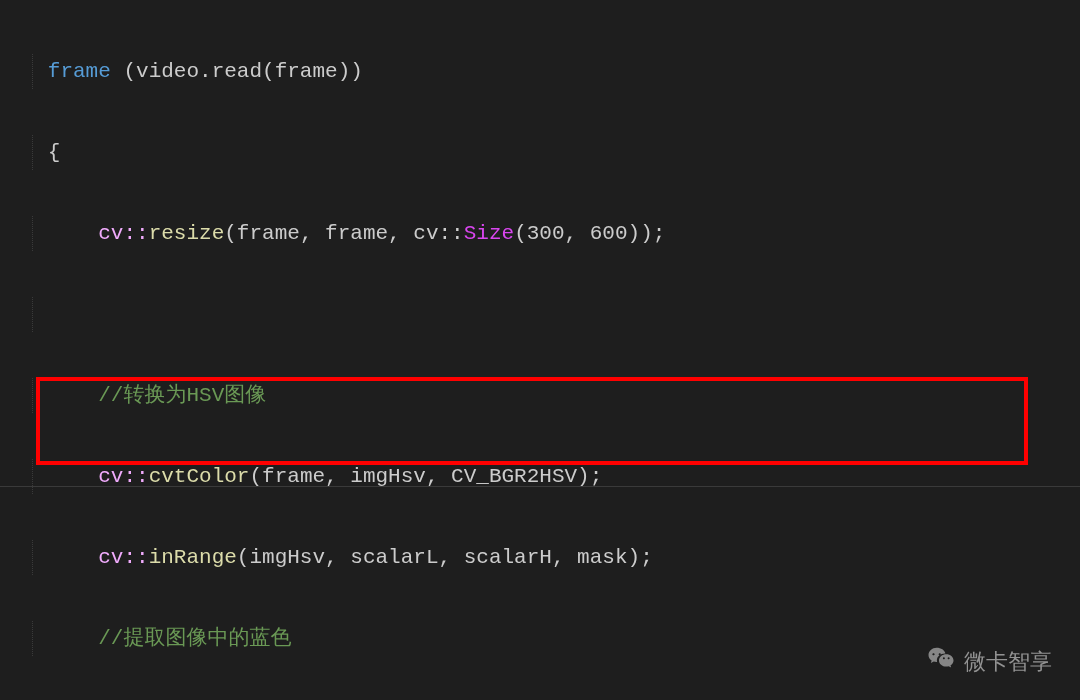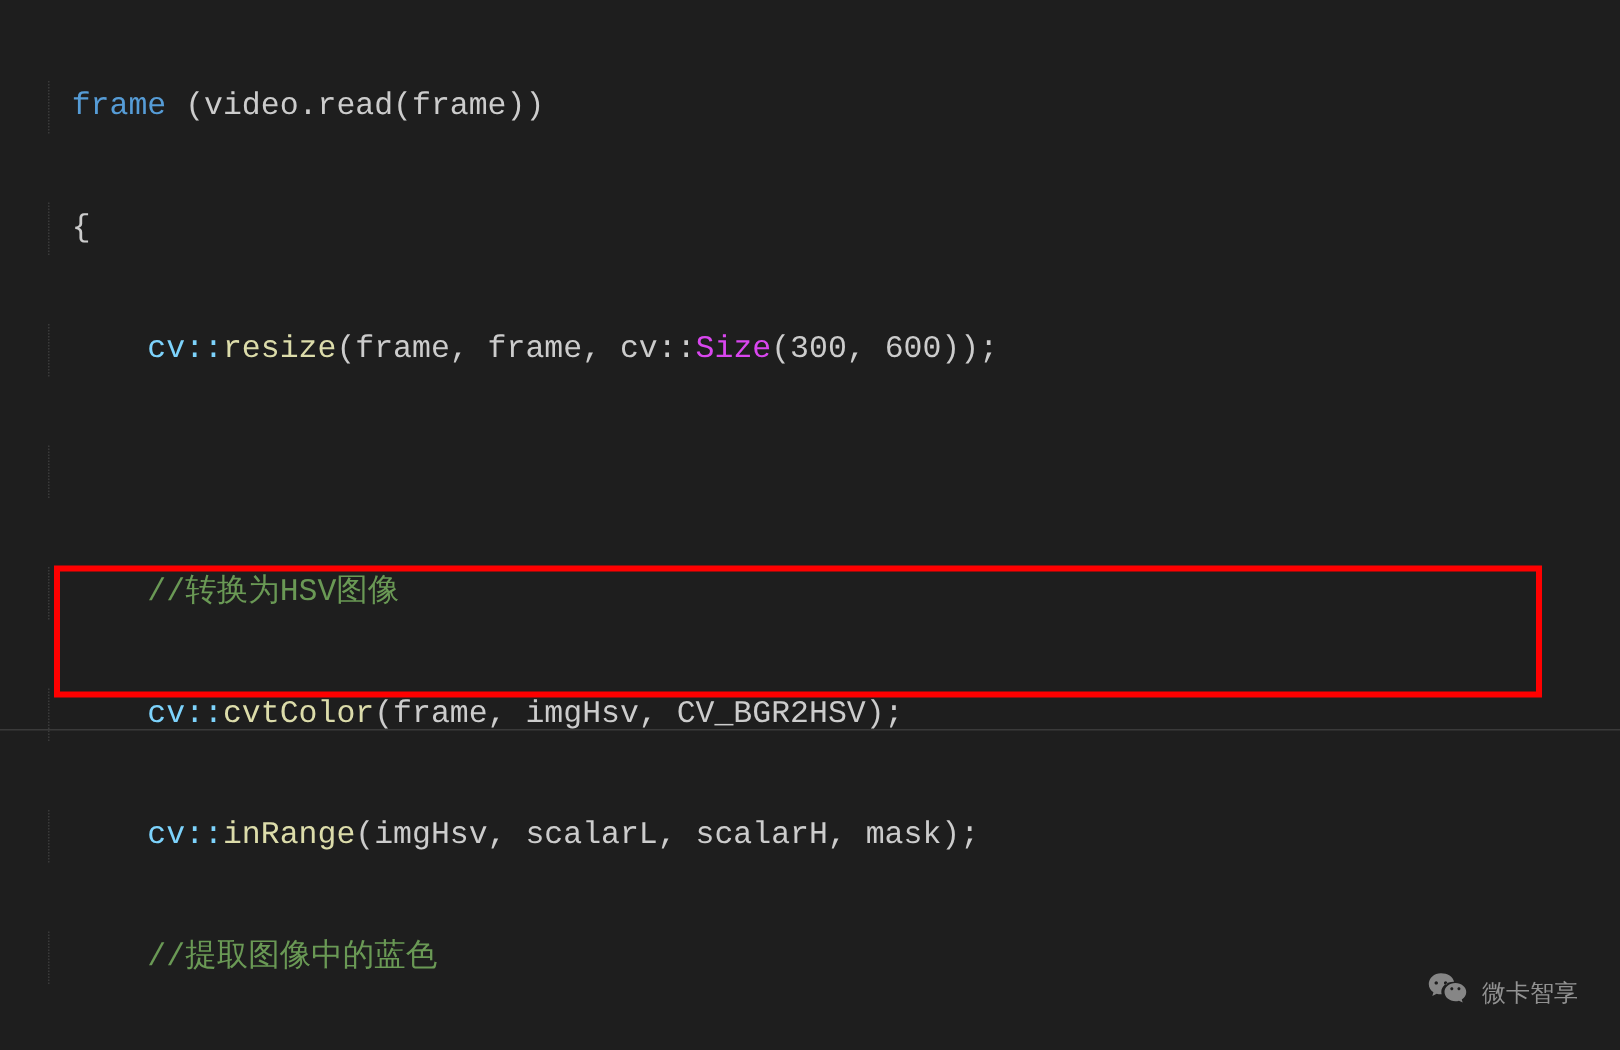"cv::" .grey { color: #7dd3fc -> #f0abfc }
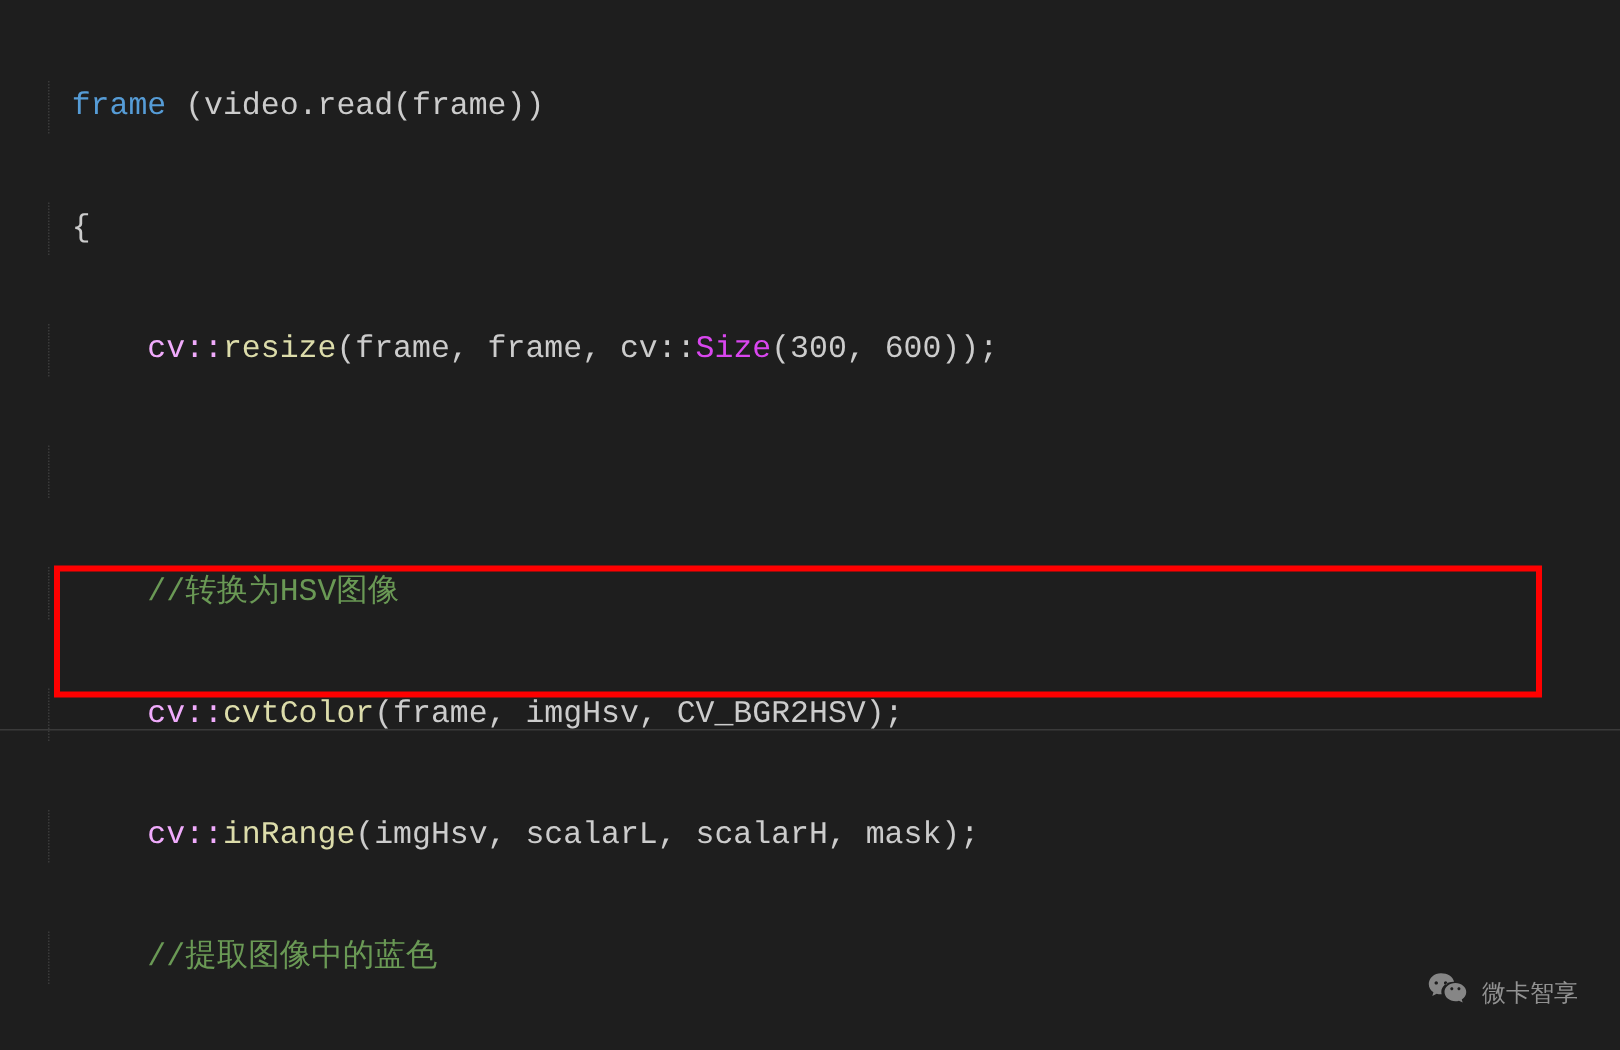"微卡智享" .watermark { font-size: 16px -> 22px }
